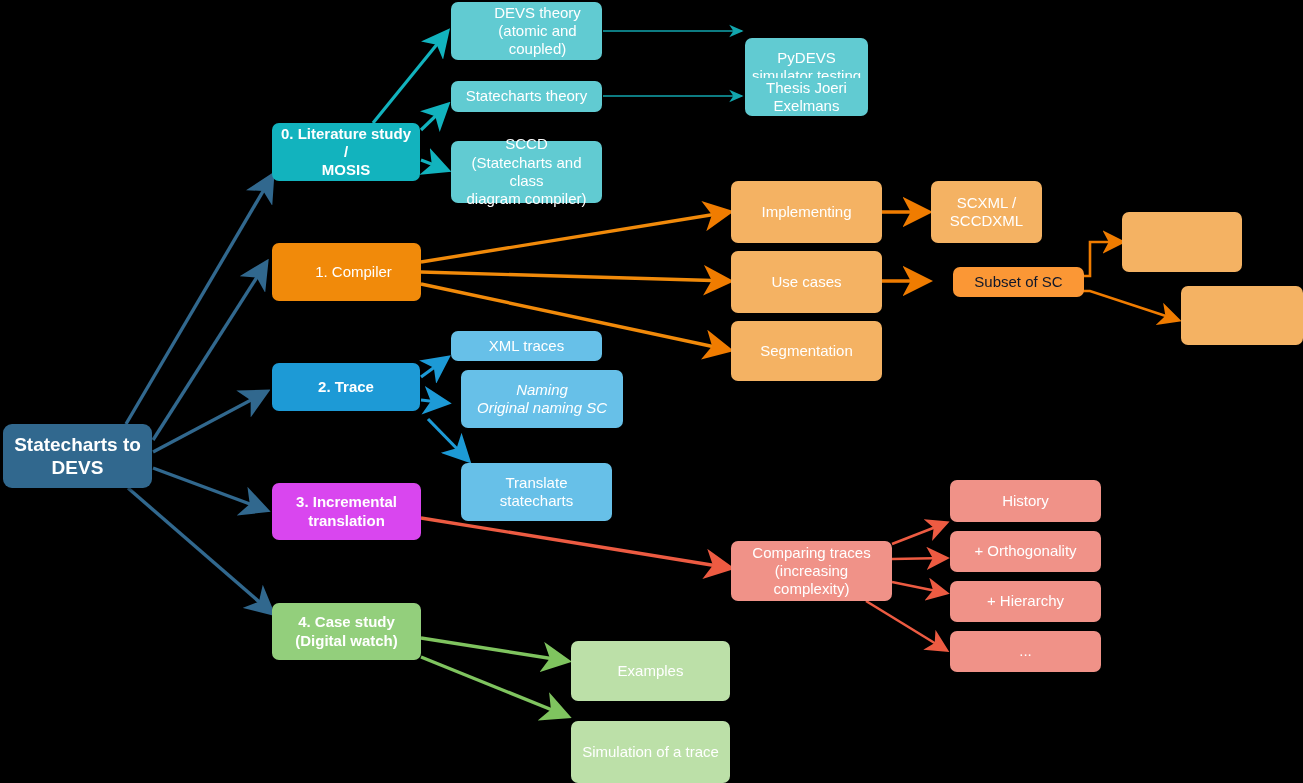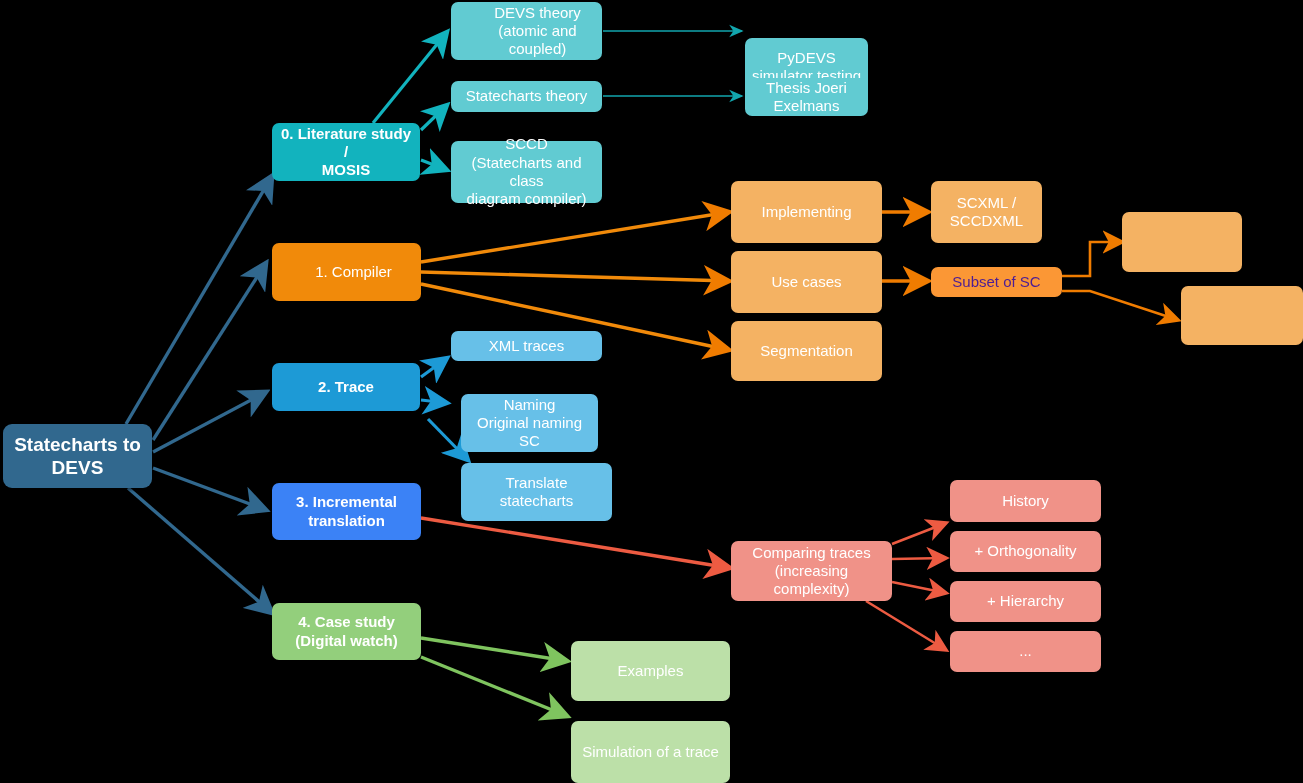"Subset of SC" .n-sub-orange-dark { color: #4c1d95 -> #0f172a; margin-left: none -> 22px }
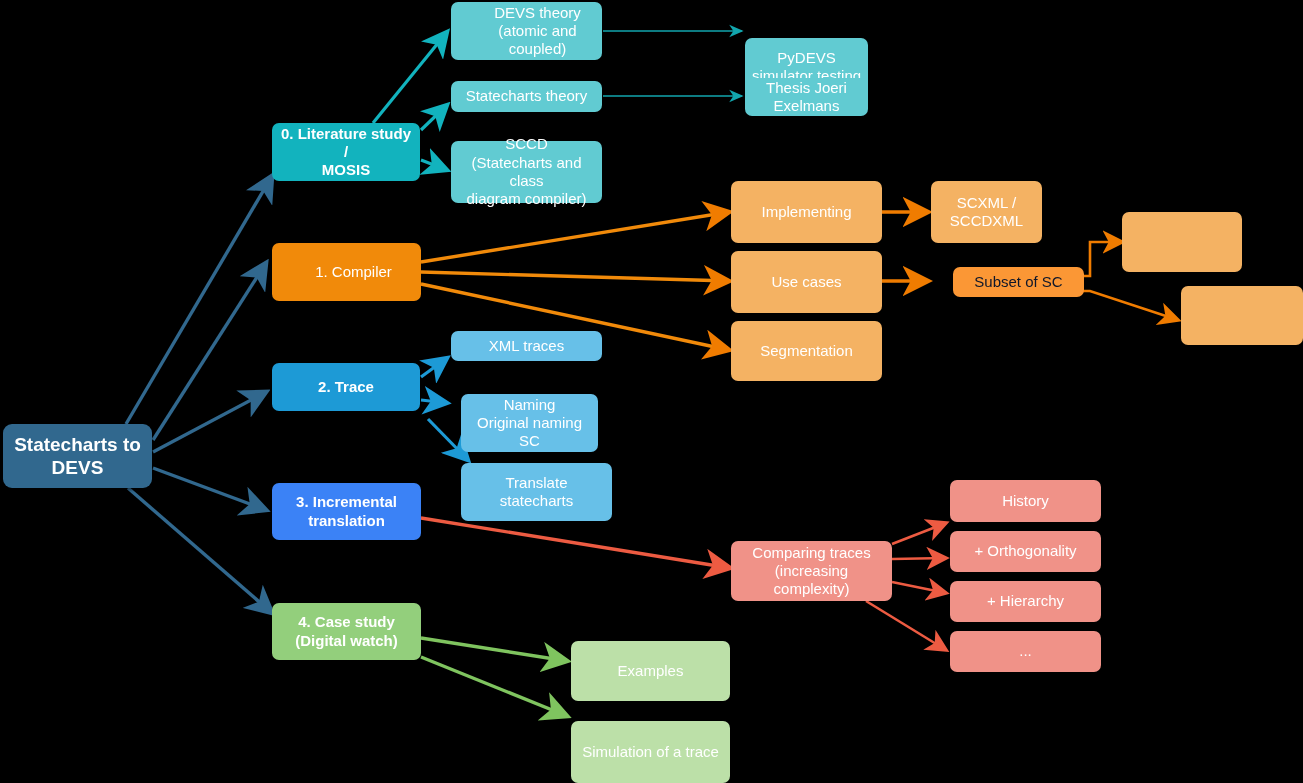"Naming" div.node { font-style: none -> italic; top: 394px -> 370px; width: 137px -> 162px }
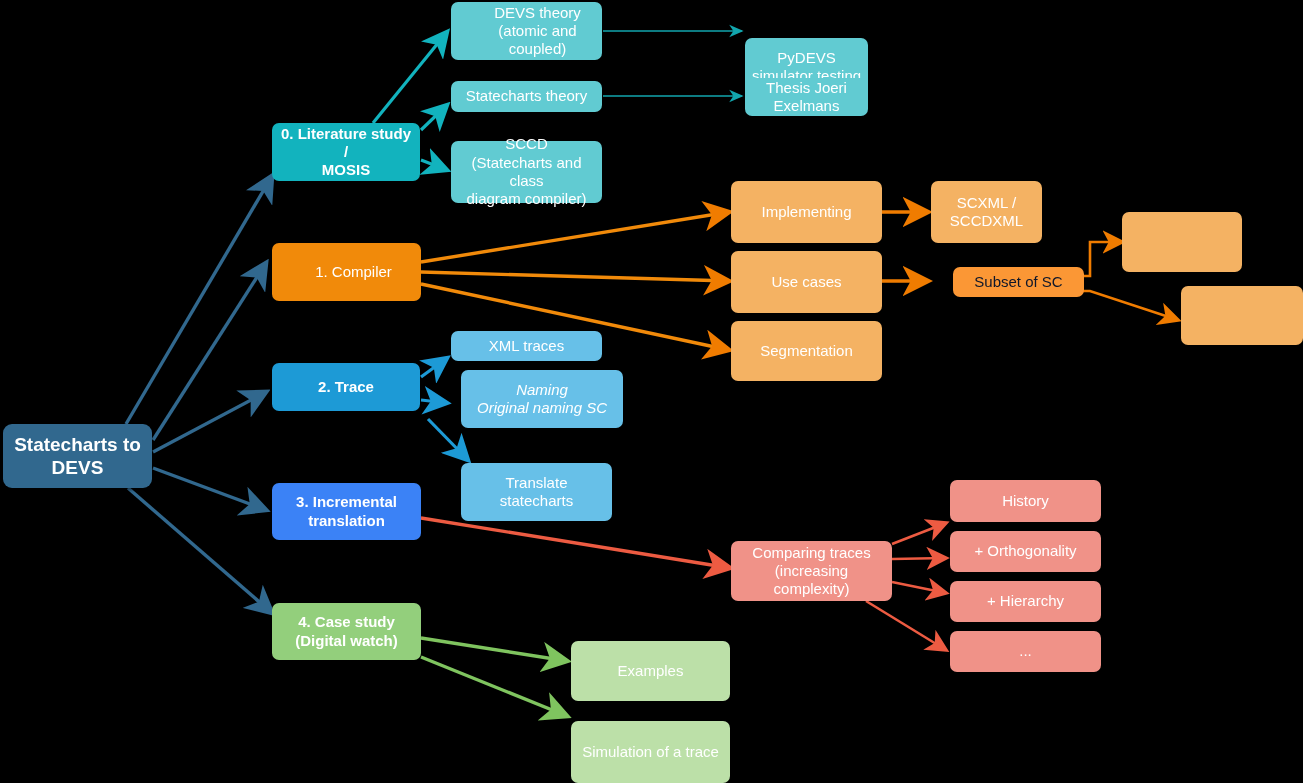"3. Incremental" .n-main-red { background: #3b82f6 -> #d946ef }
